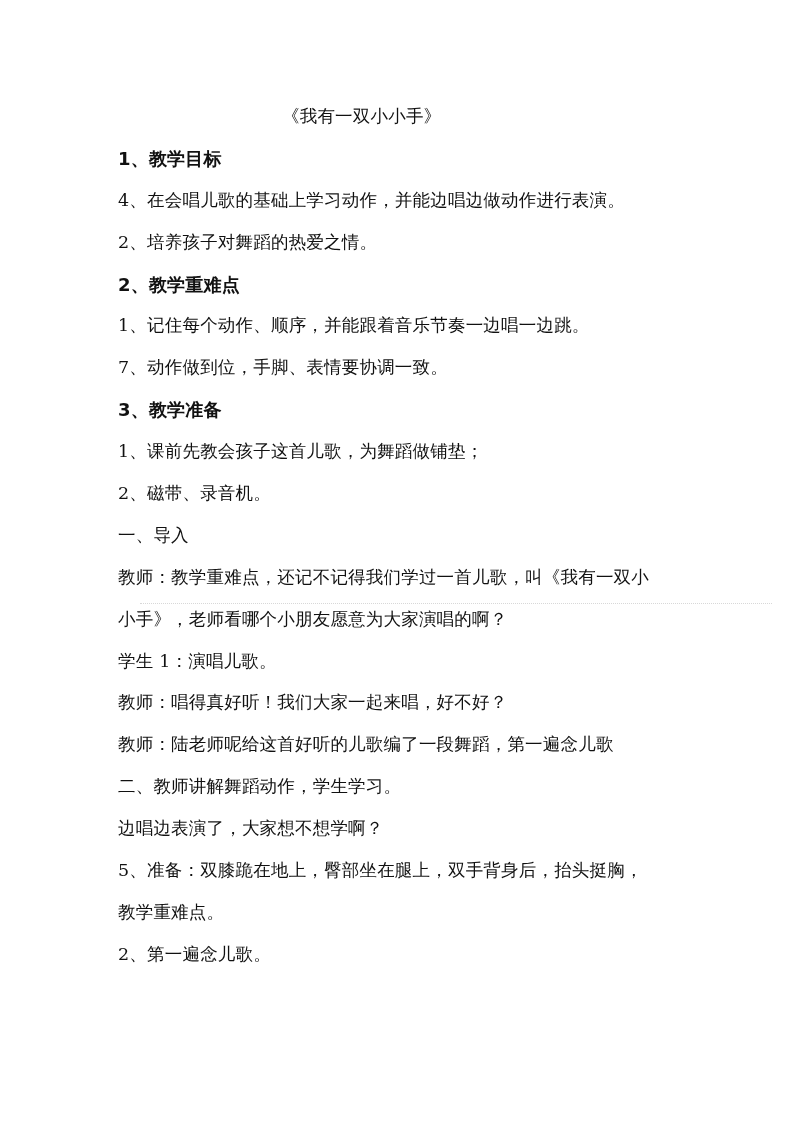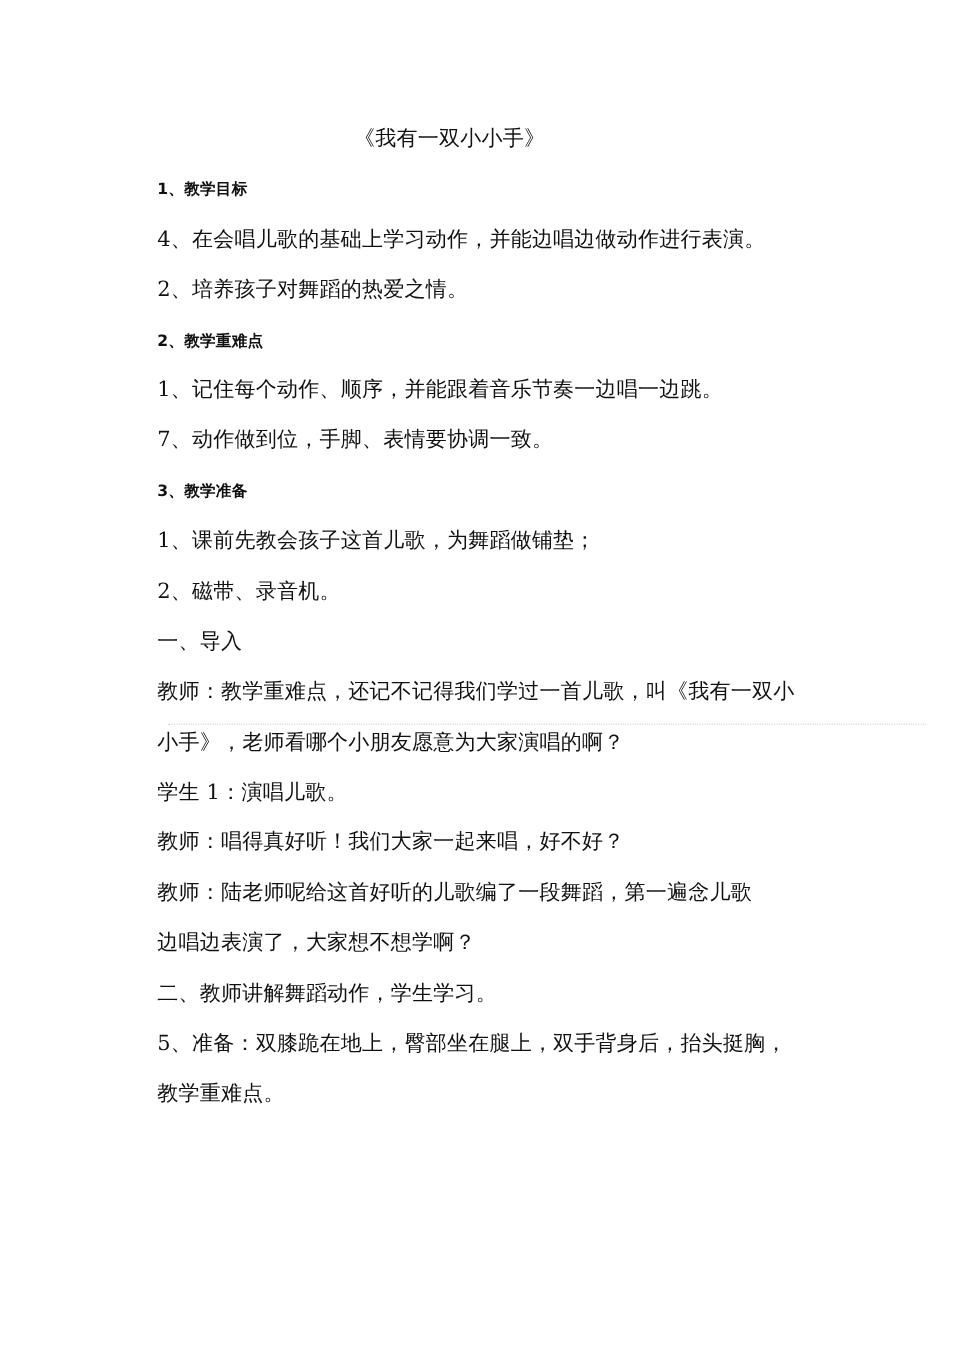"《我有一双小小手》" .content { left: 131px -> 118px }
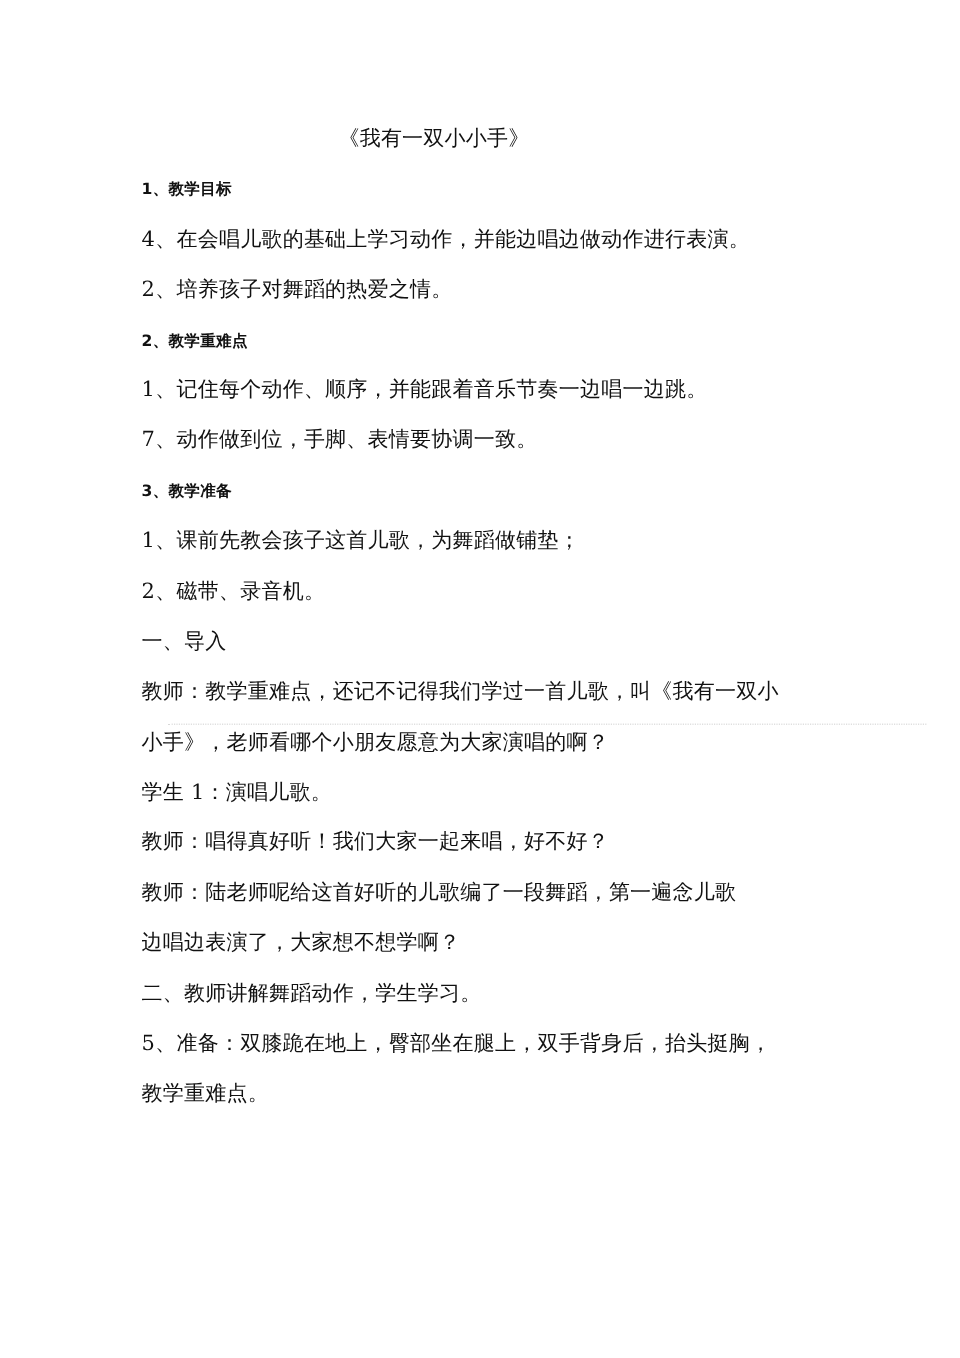"1、教学目标" .heading { font-size: 13px -> 18px }
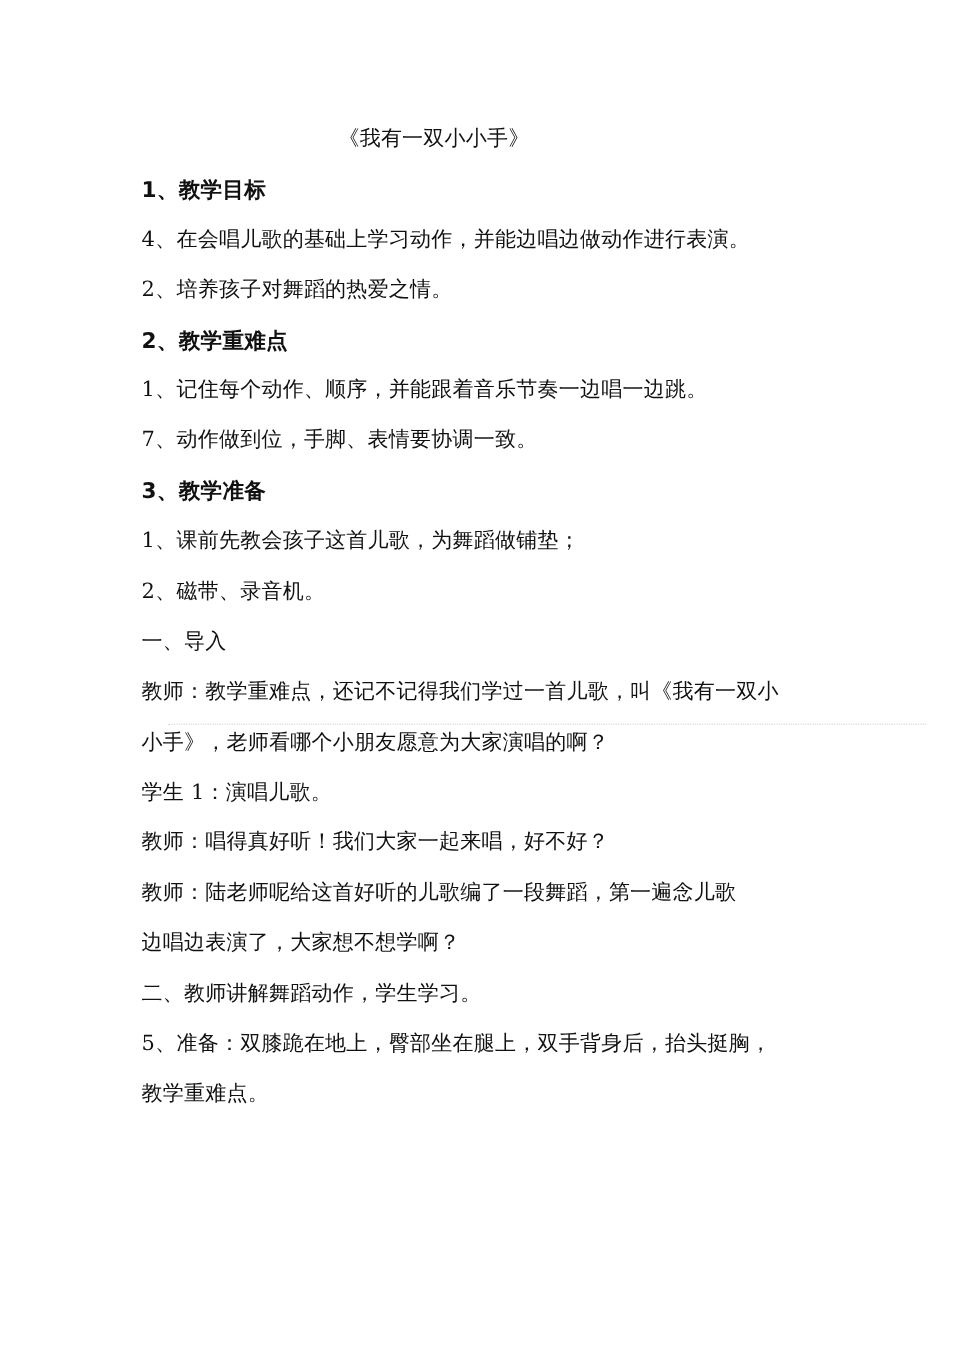"边唱边表演了，大家想不想学啊？" div.line { order: before "二、教师讲解舞蹈动作，学生学习。" -> after "二、教师讲解舞蹈动作，学生学习。" }
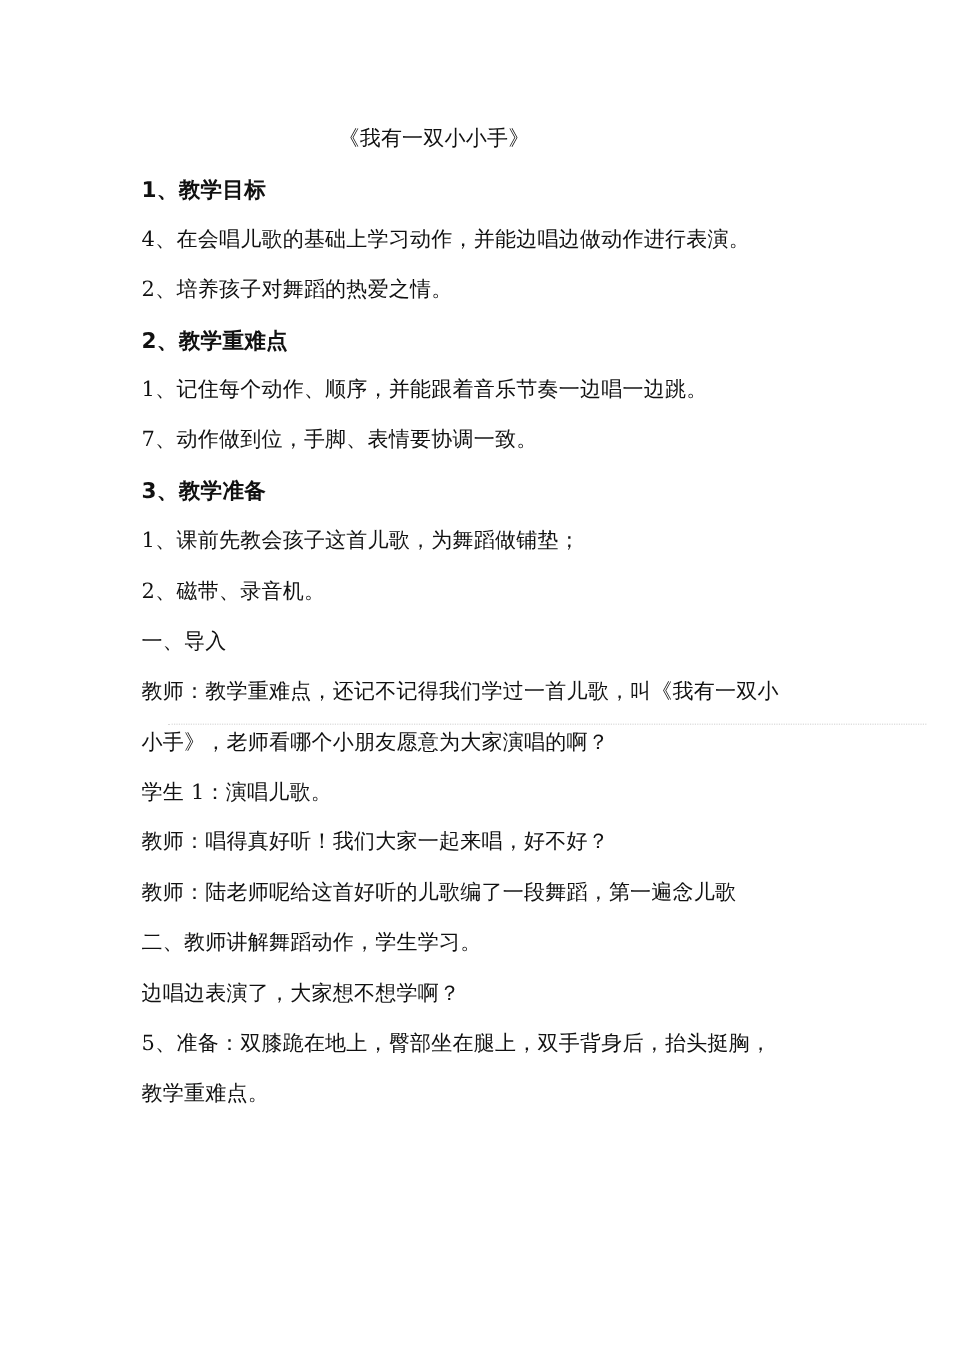"2、第一遍念儿歌。" div.line { html: none -> <div>2、第一遍念儿歌。</div> }
